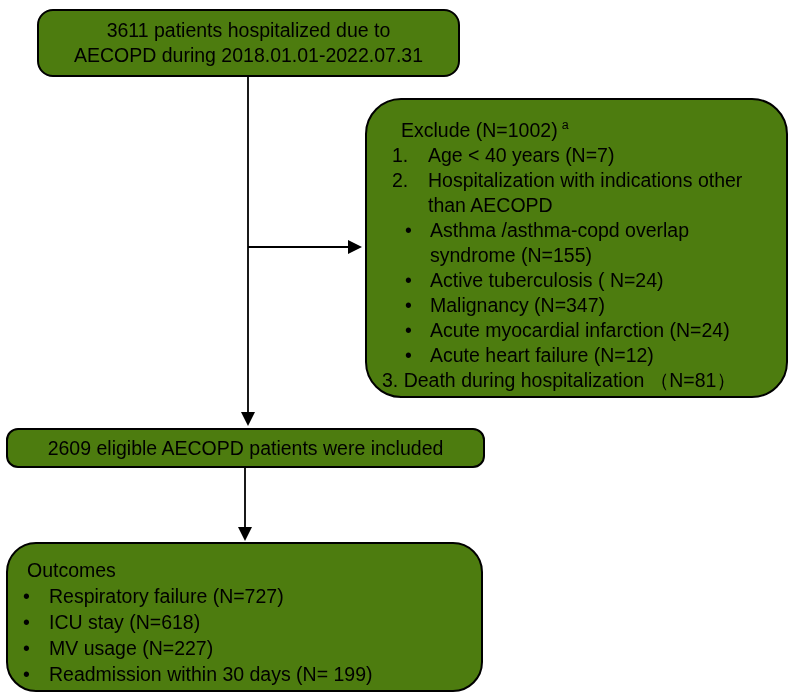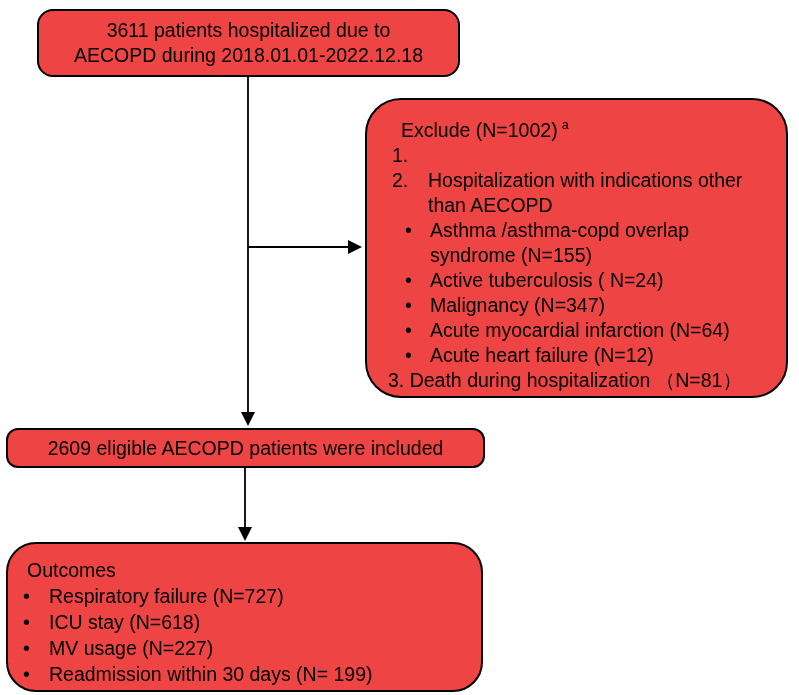"3611 patients hospitalized due to" .box { background: #ef4444 -> #4d7c0f }
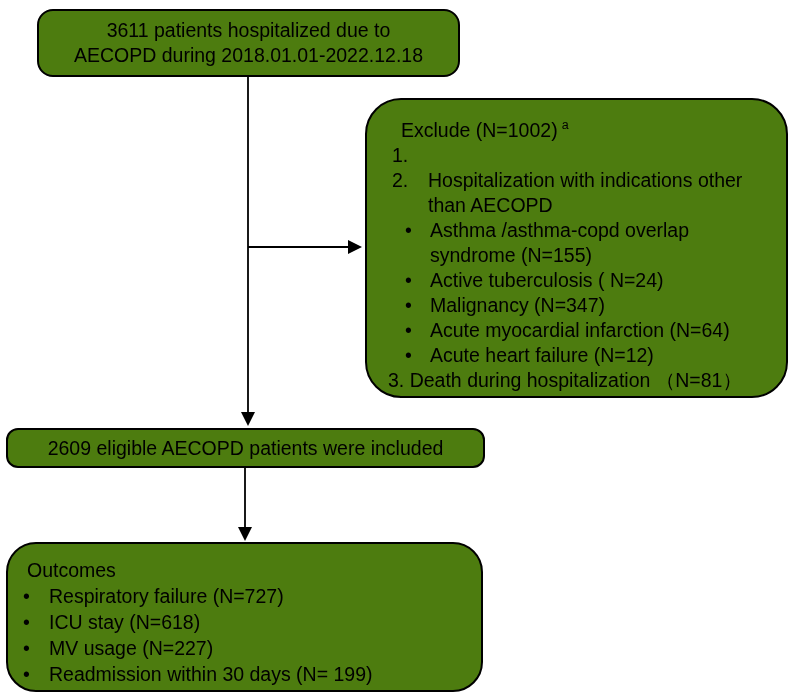"AECOPD during 2018.01.01-2022.12.18" div { text: 2018.01.01-2022.12.18 -> 2018.01.01-2022.07.31 }
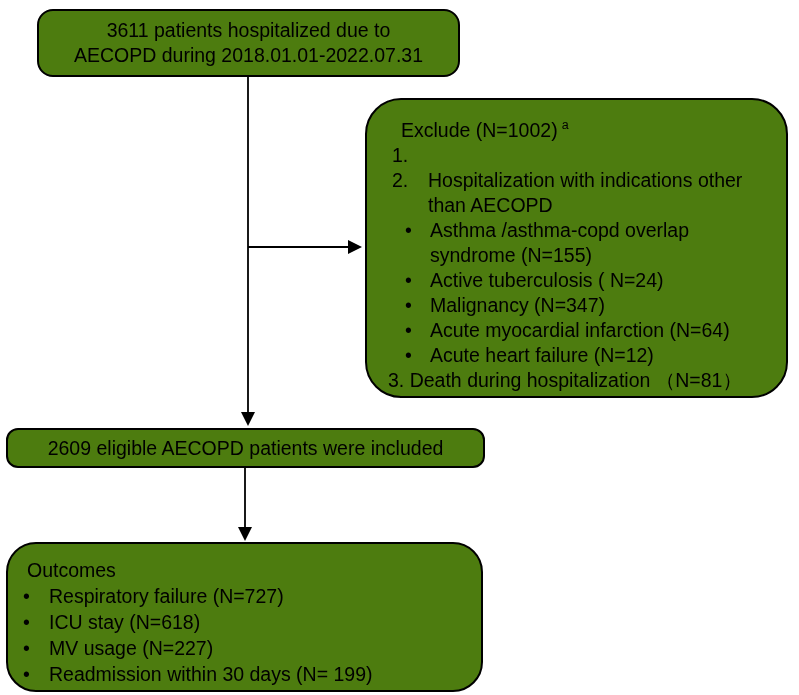"Age < 40 years (N=7)" span.ntext { html: none -> <span>Age &lt; 40 years (N=7)</span> }
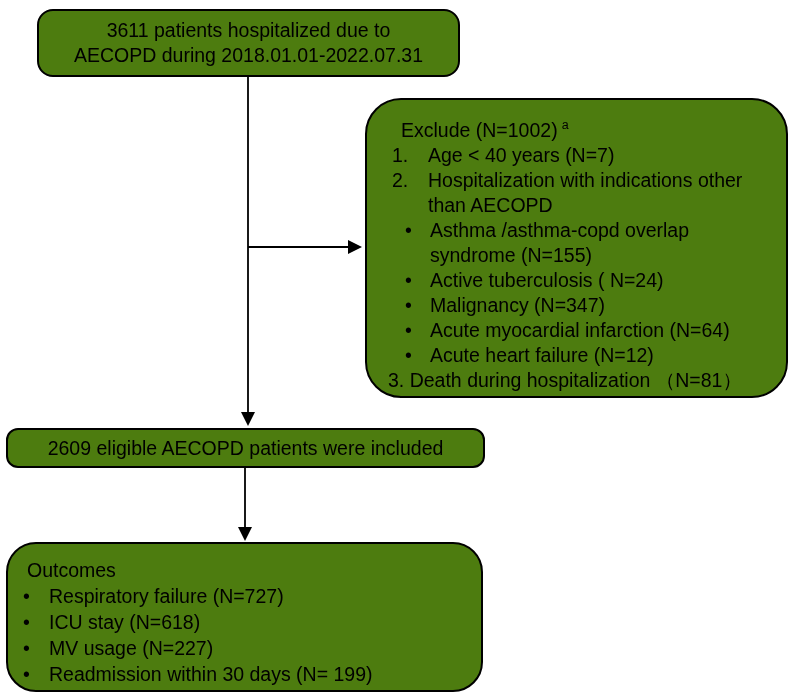"Acute myocardial infarction (N=64)" span.btext { text: 64 -> 24 }
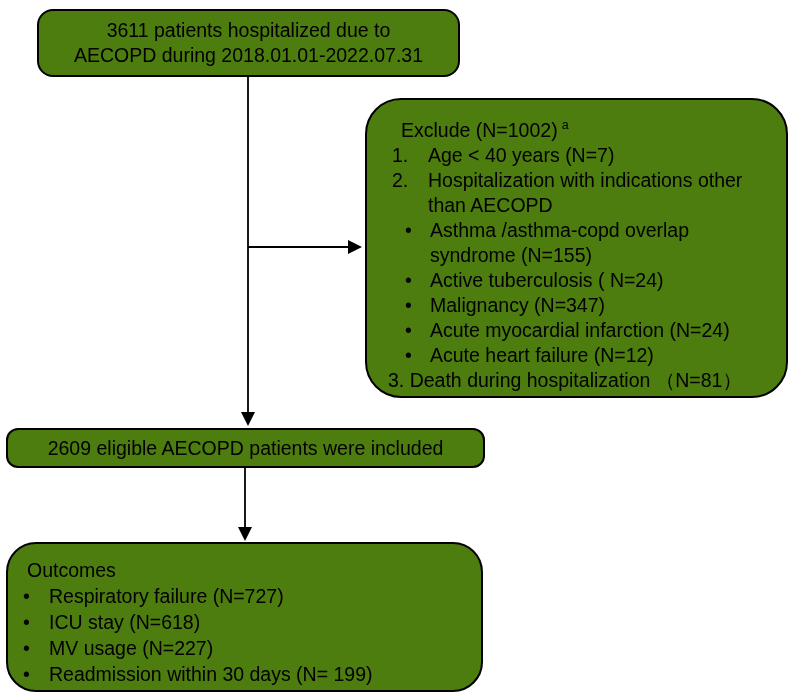"3. Death during hospitalization （N=81）" .last-item { margin-left: 12px -> 6px }
